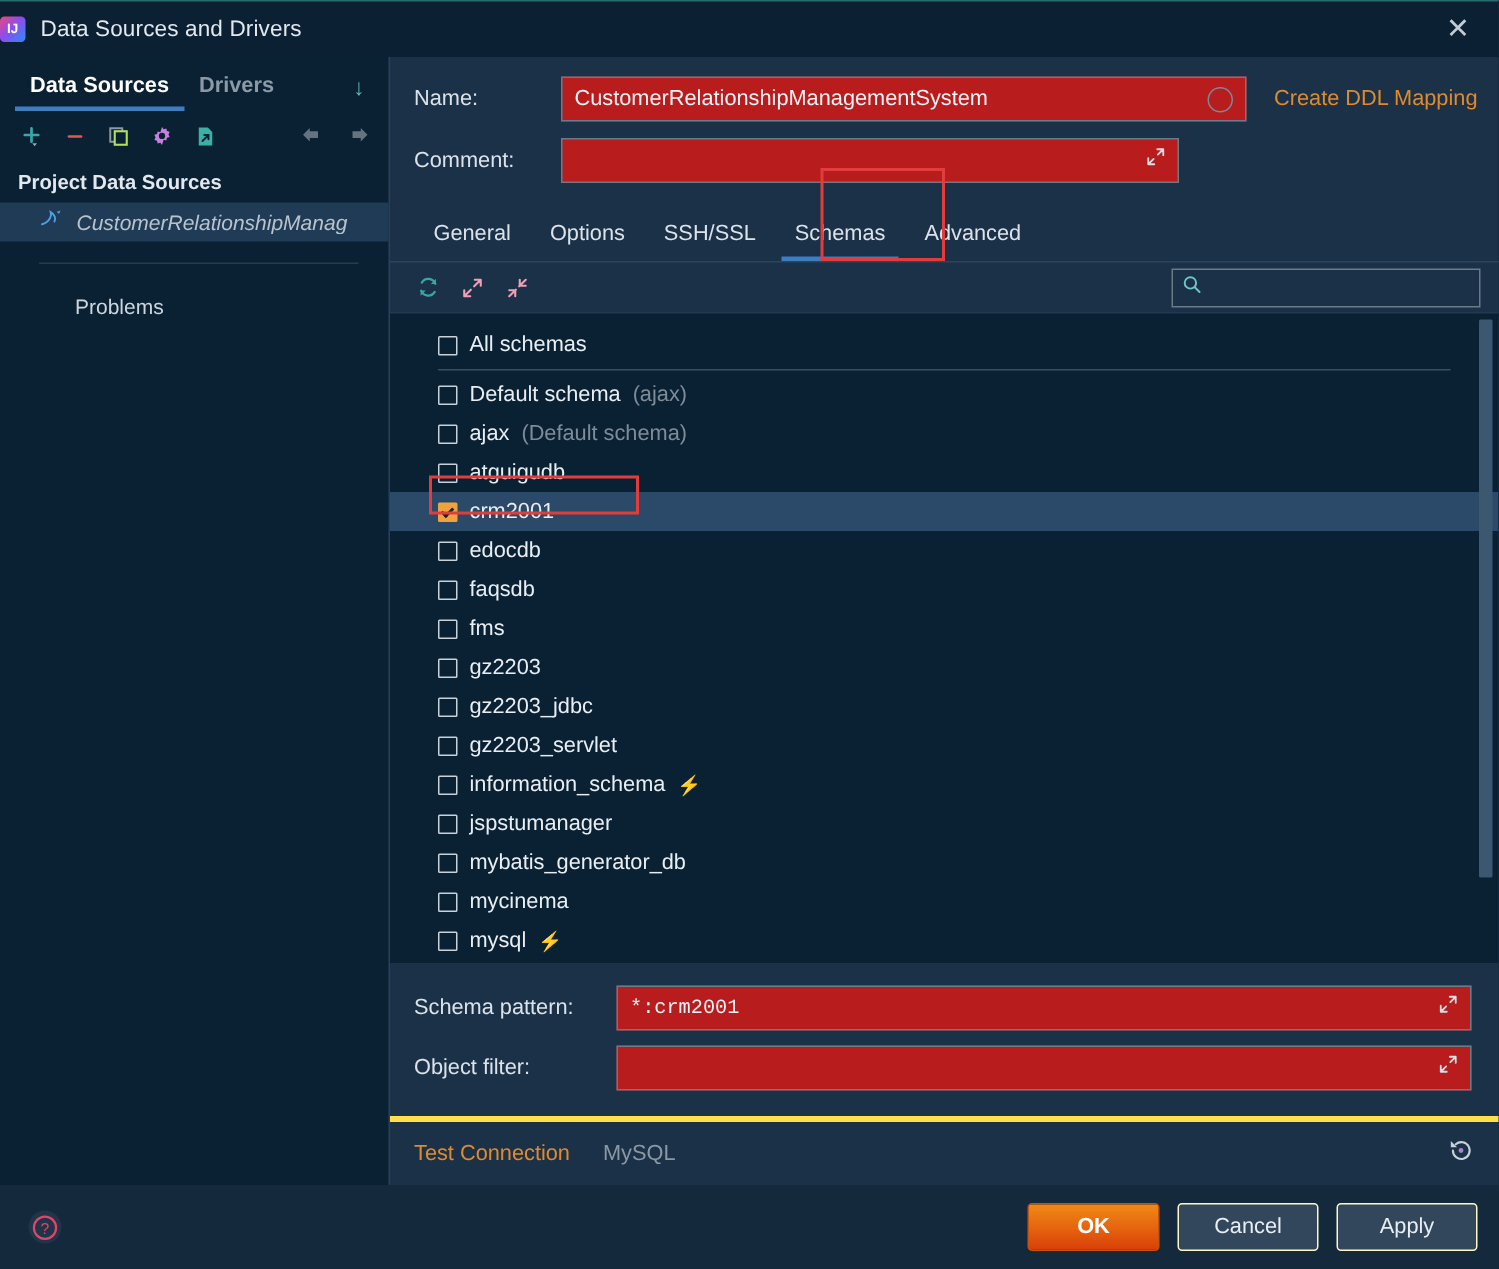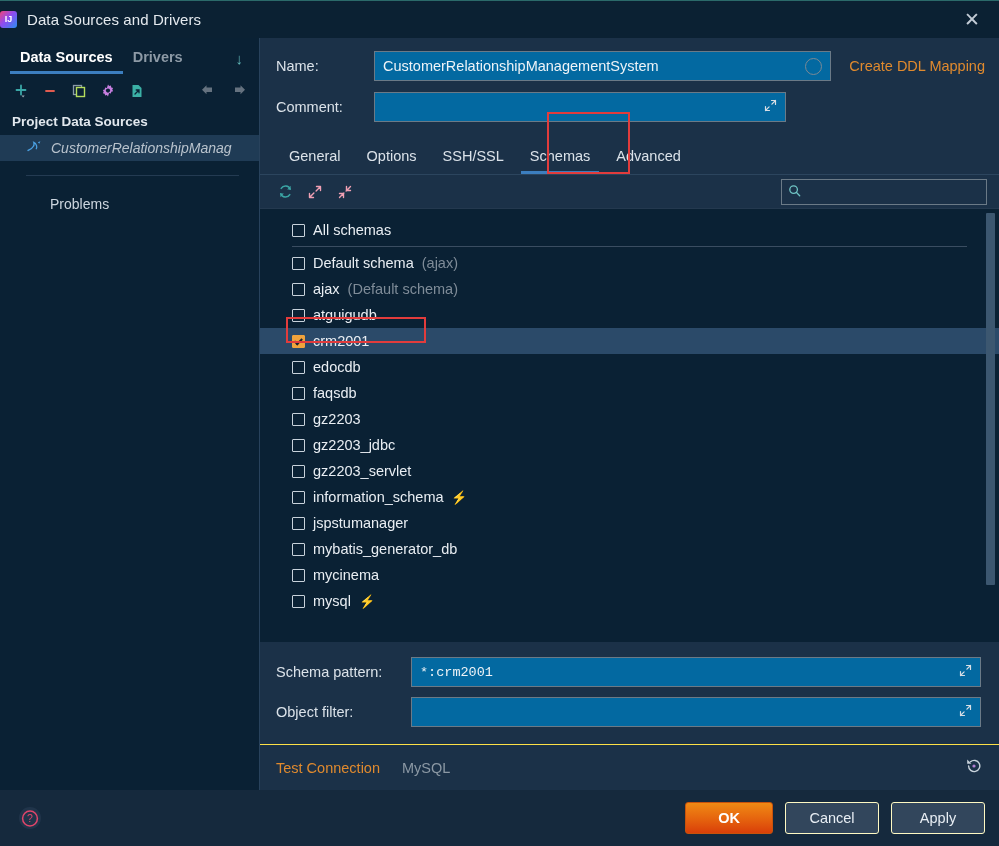"CustomerRelationshipManagementSystem" .field { background: #0369a1 -> #b91c1c }
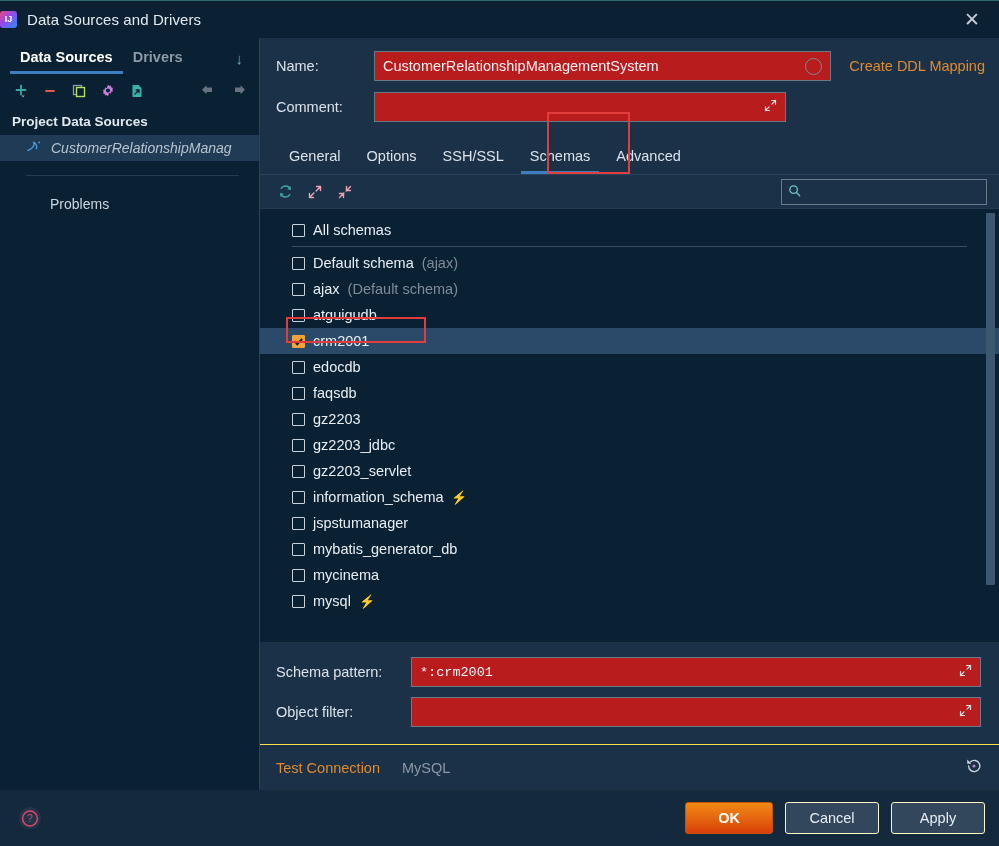"fms" div.sch-row { html: none -> <div> <span></span> <span>fms</span> </div> }
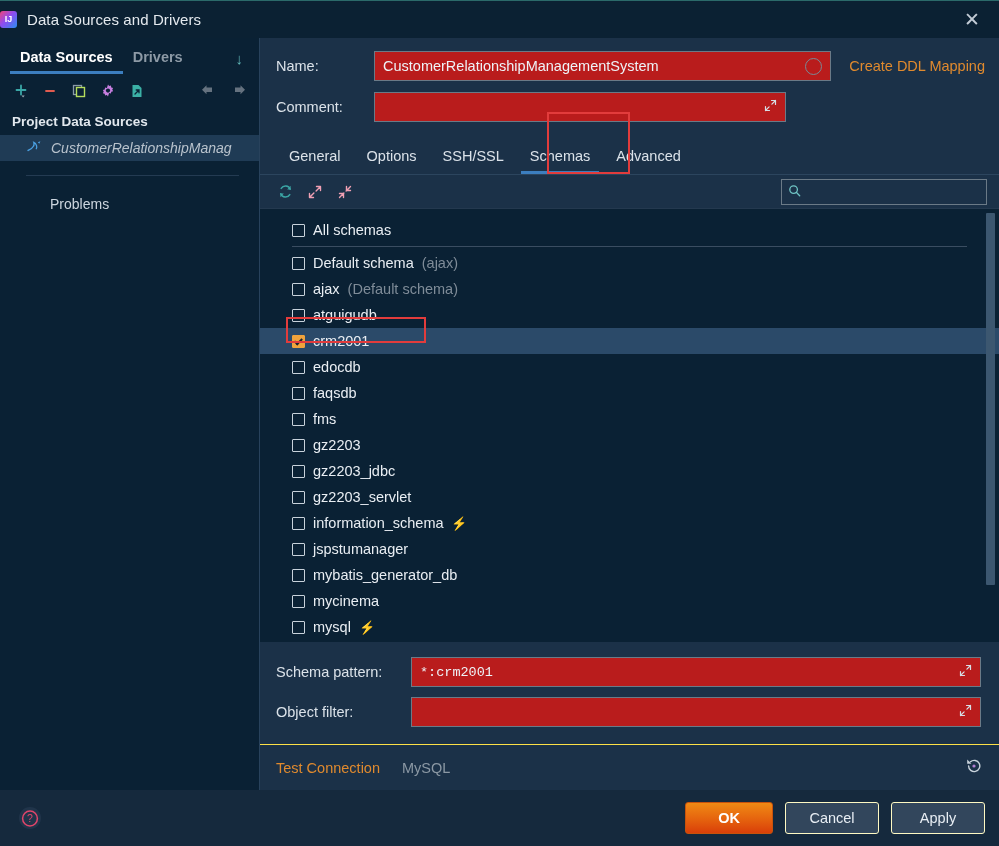"Test Connection" .status-bar { border-top: 1px solid #fde047 -> 4px solid #fde047 }
